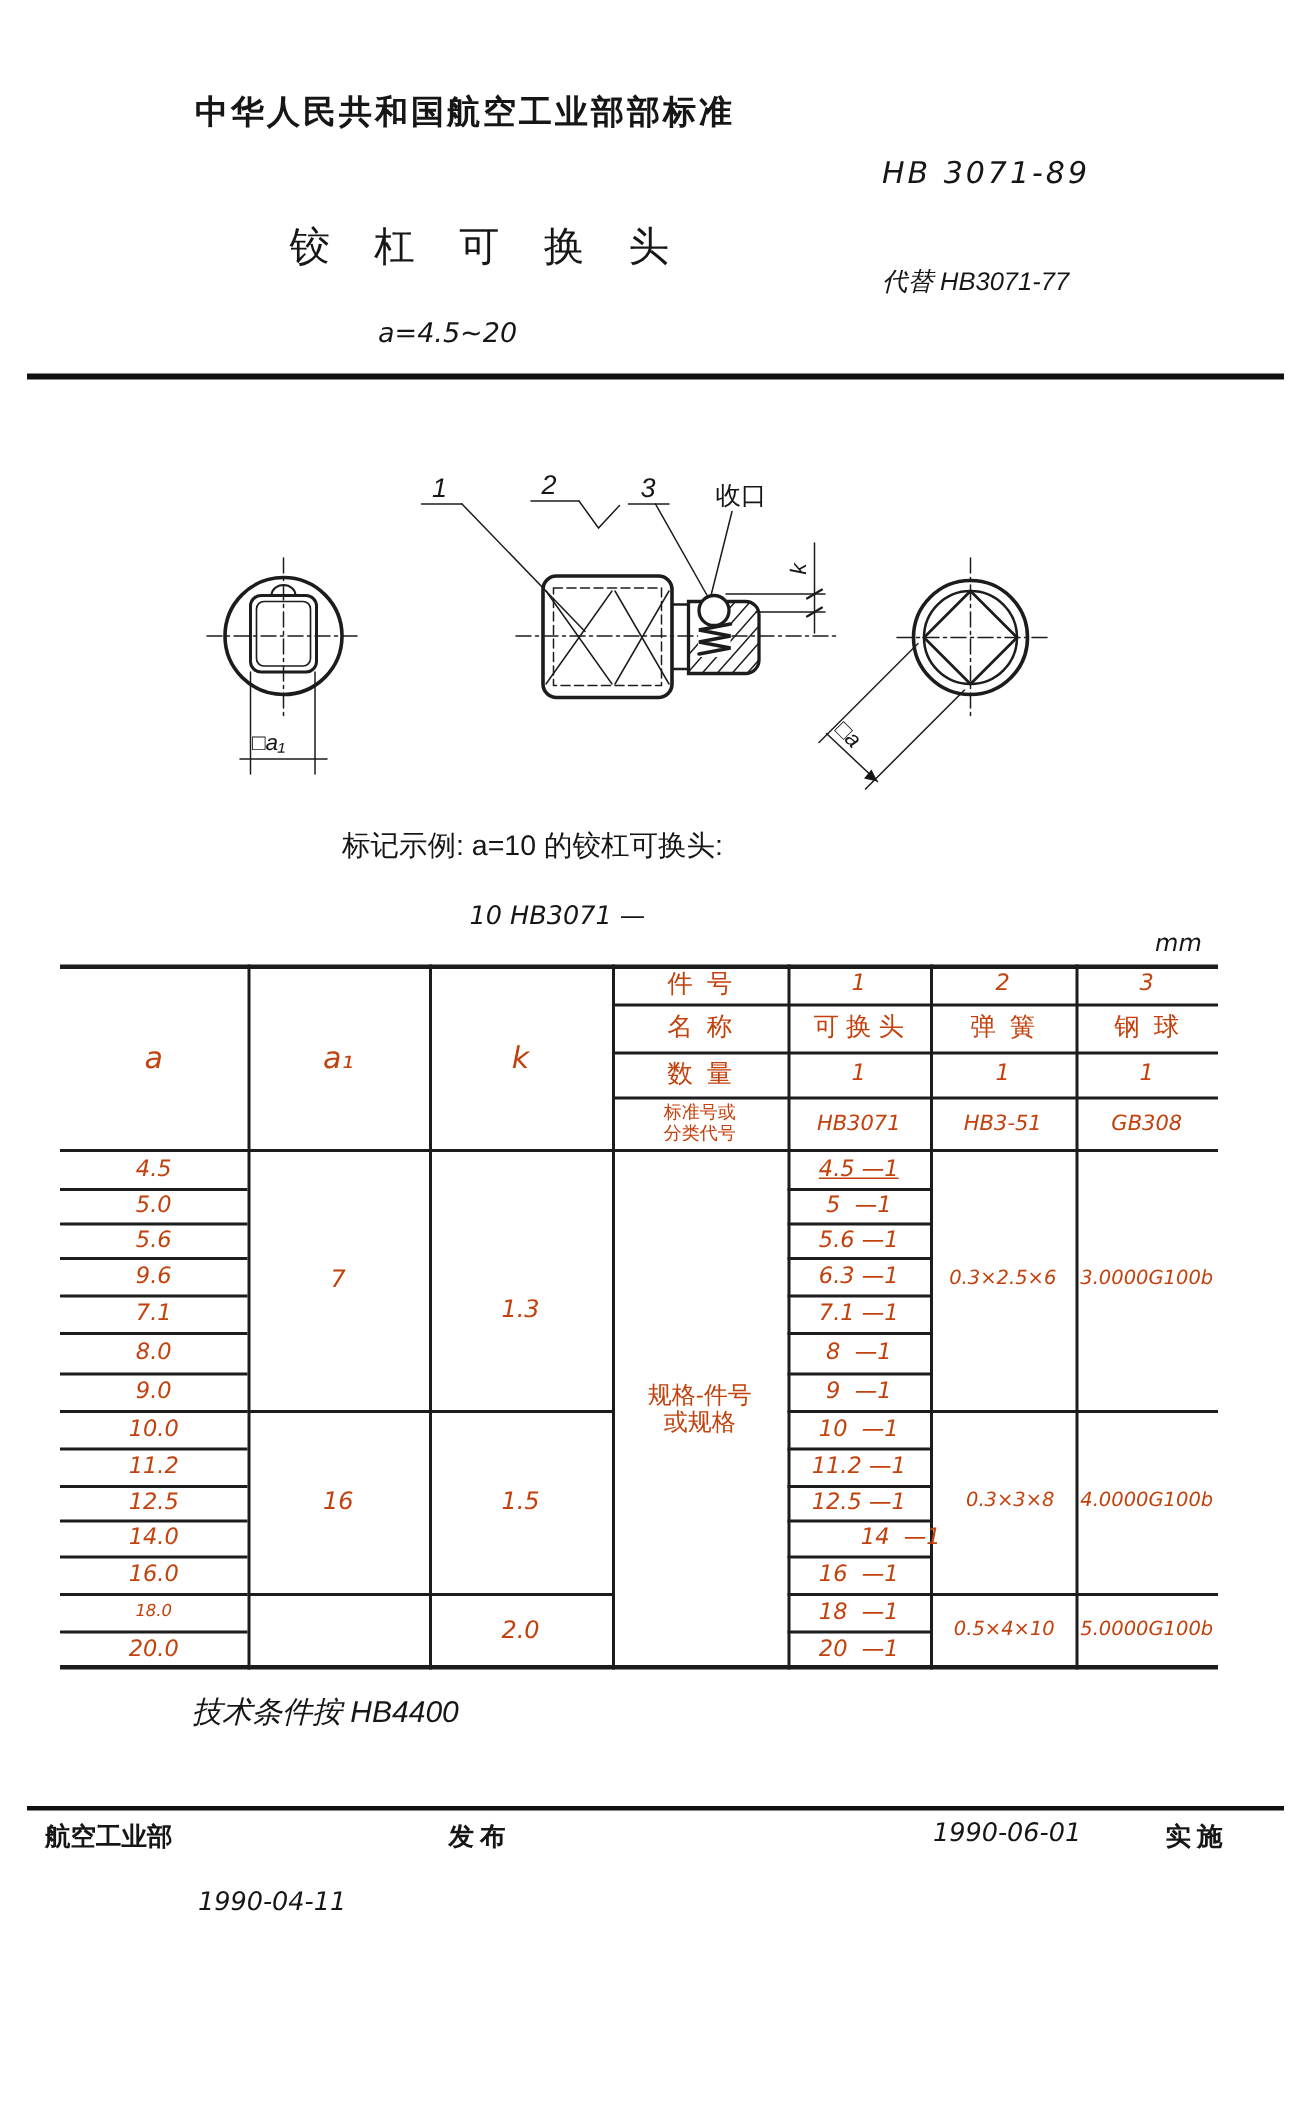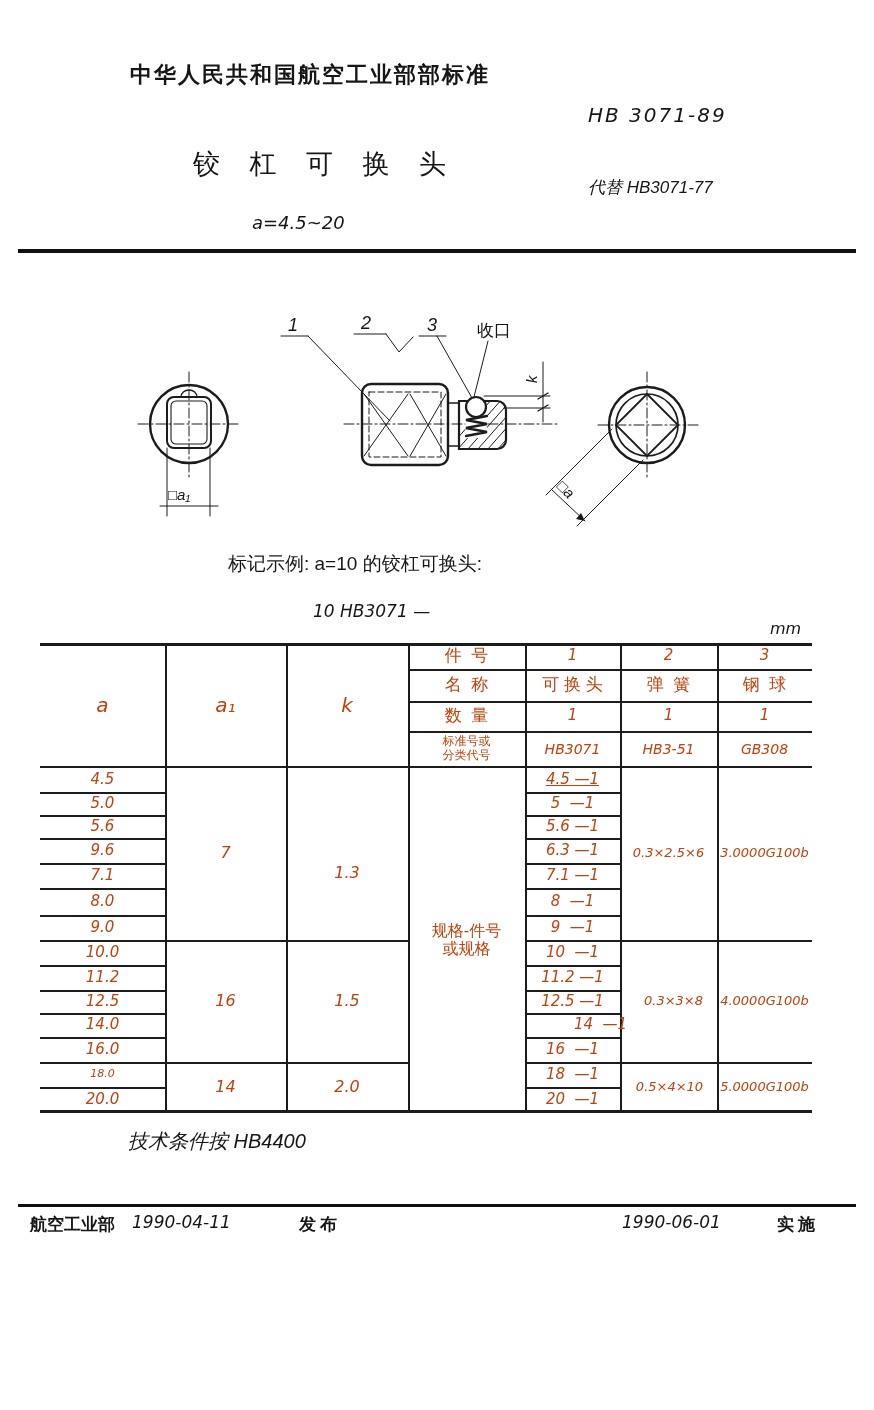"14" div.cell { html: <div>14</div> -> none }
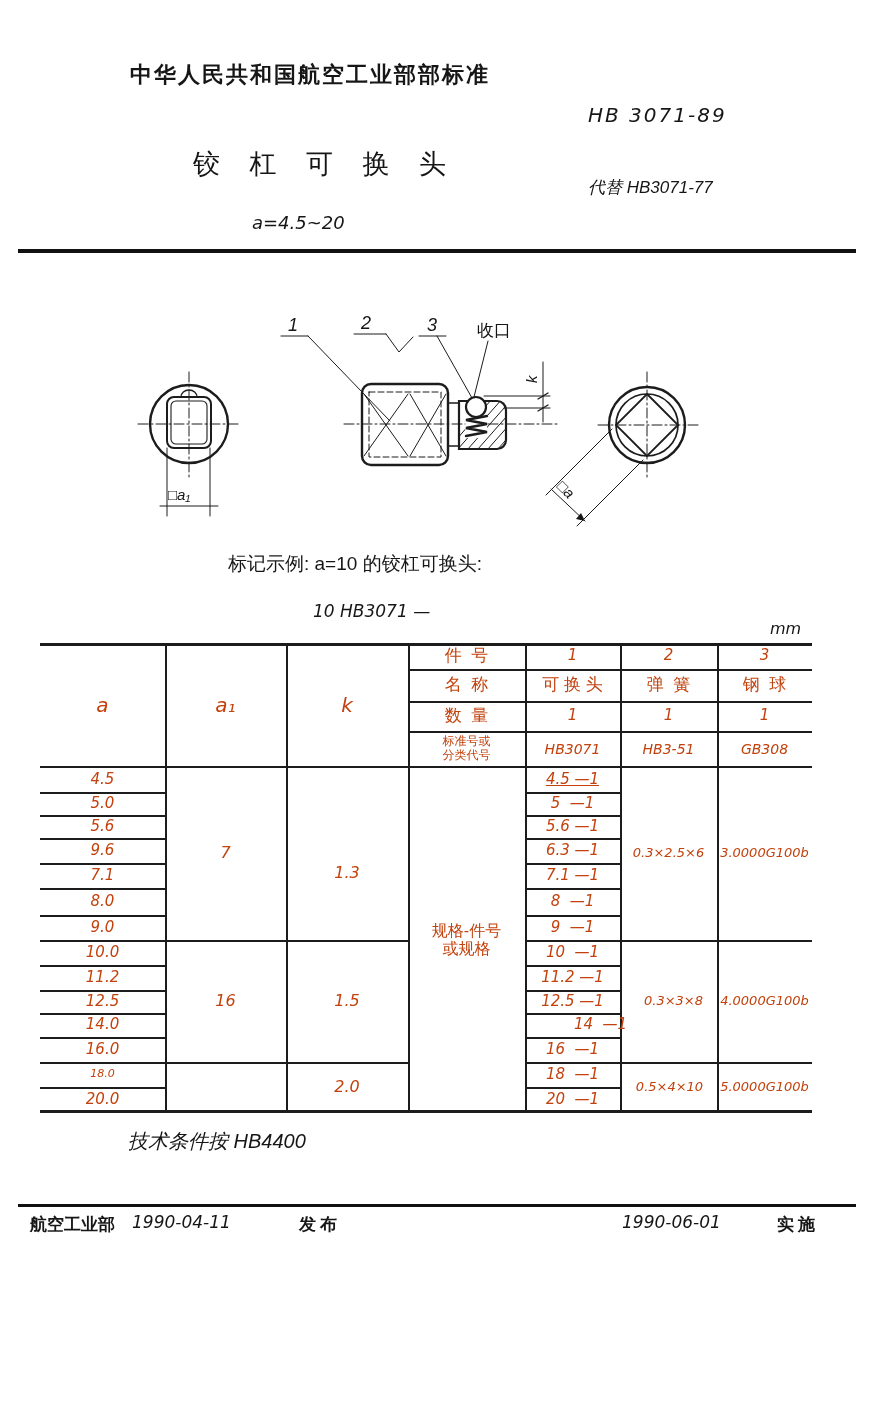"1990-04-11" div.abs { top: 1212px -> 1258px }
